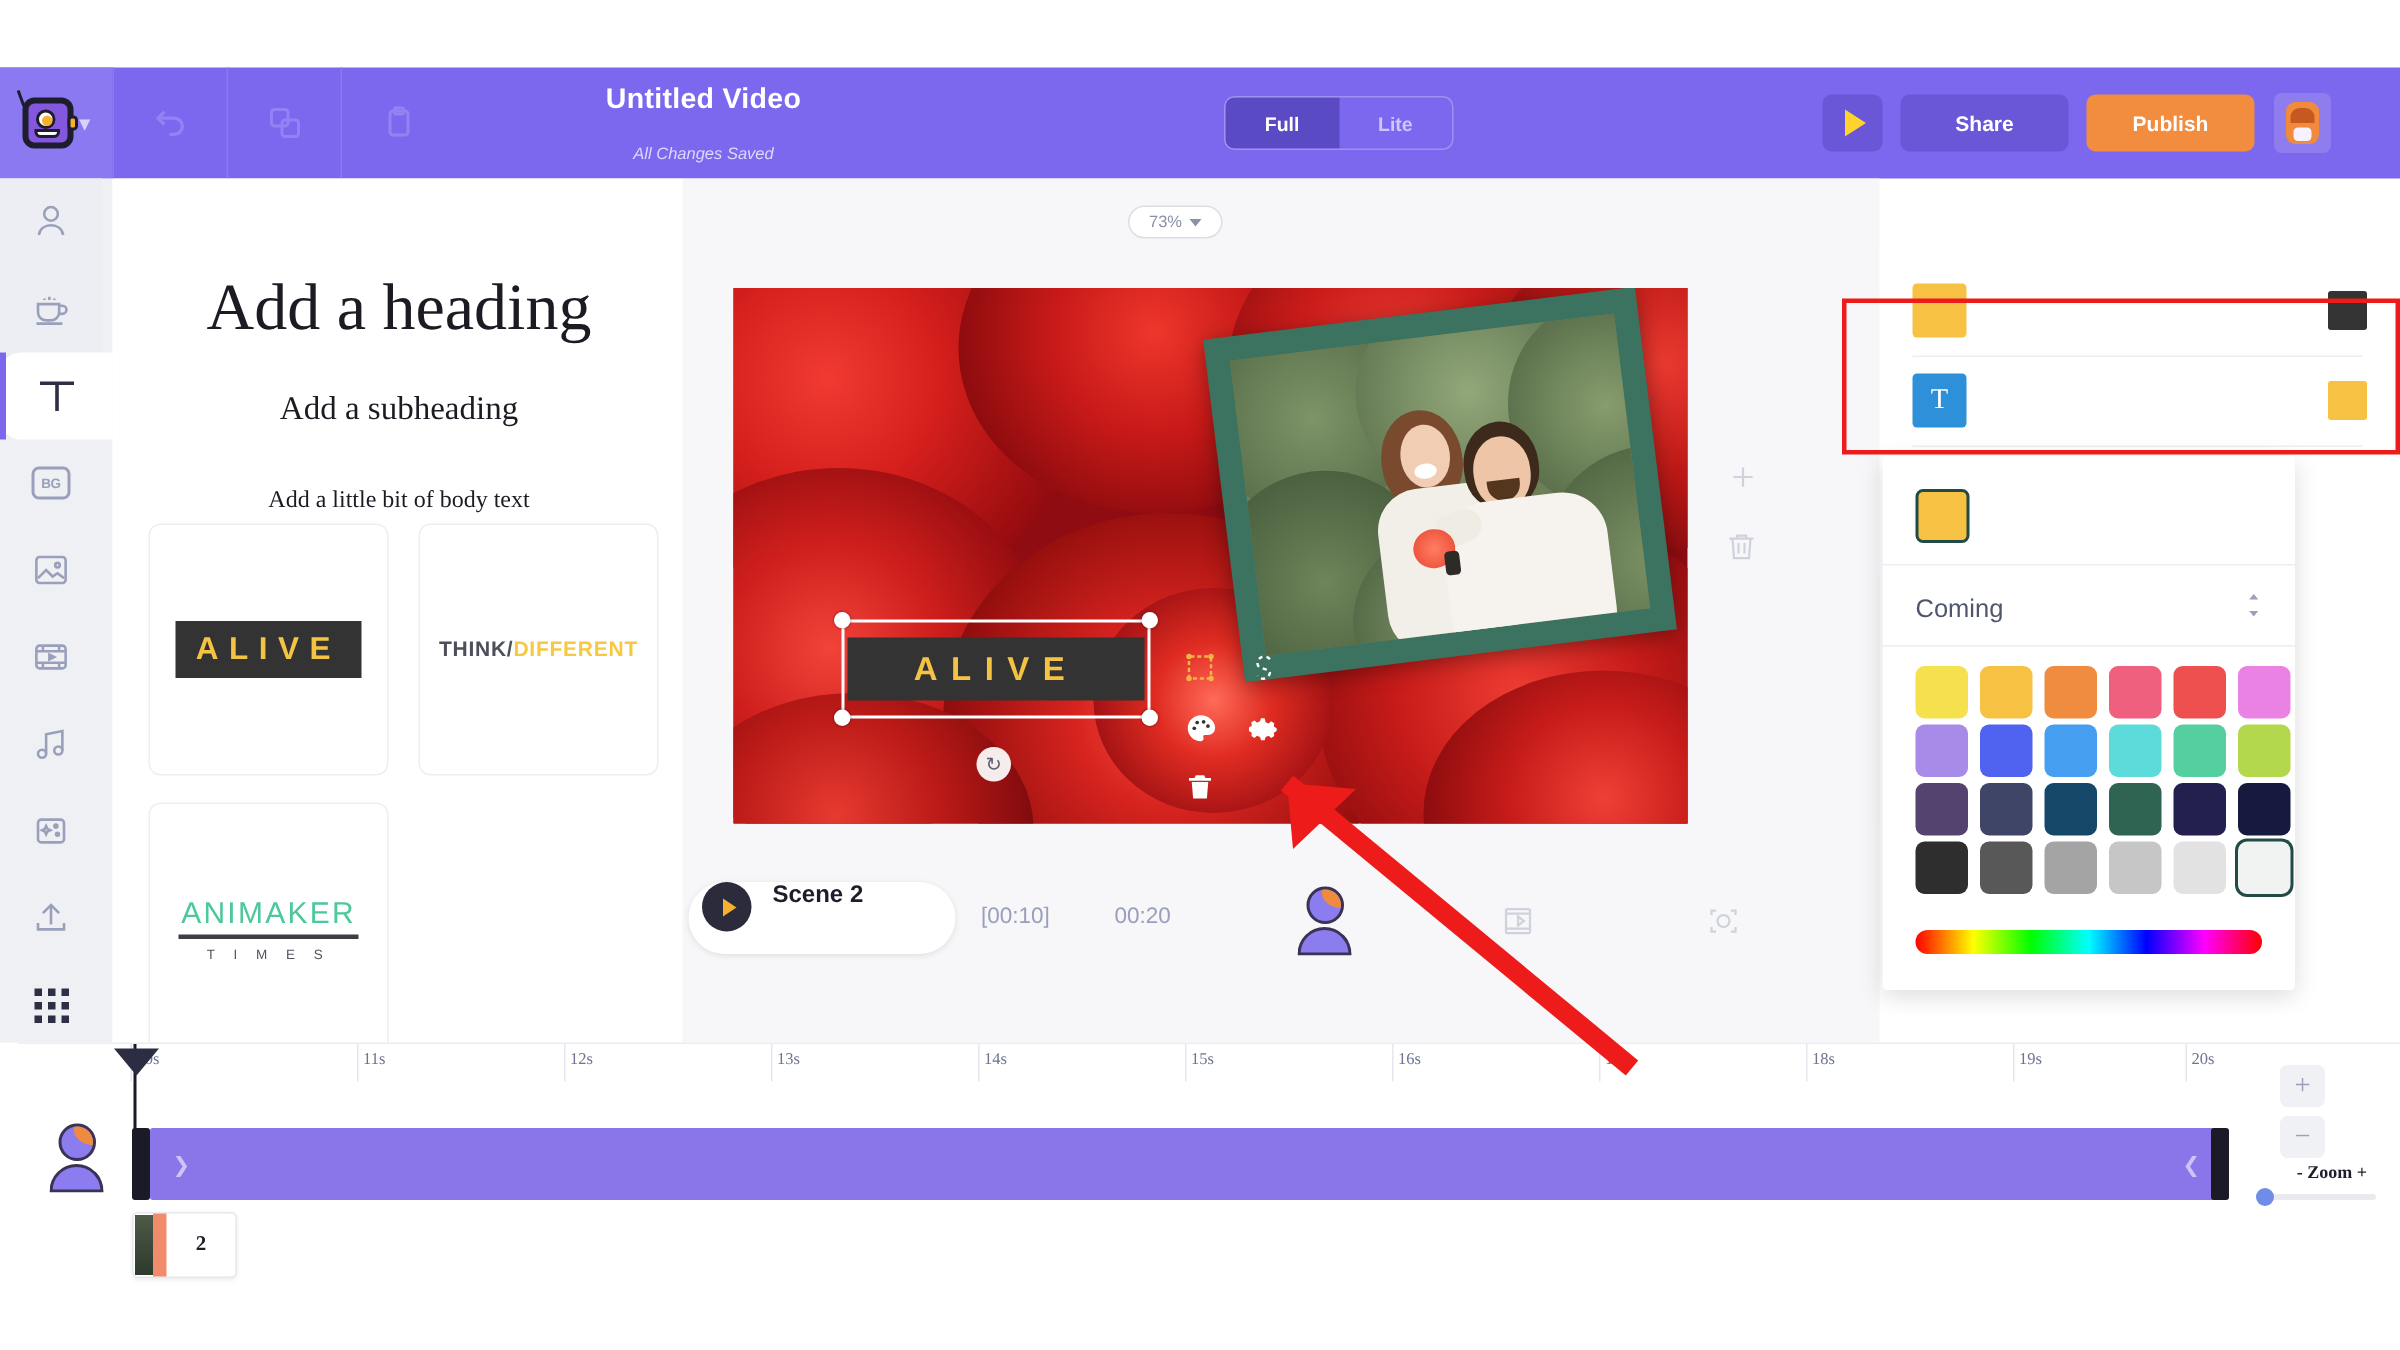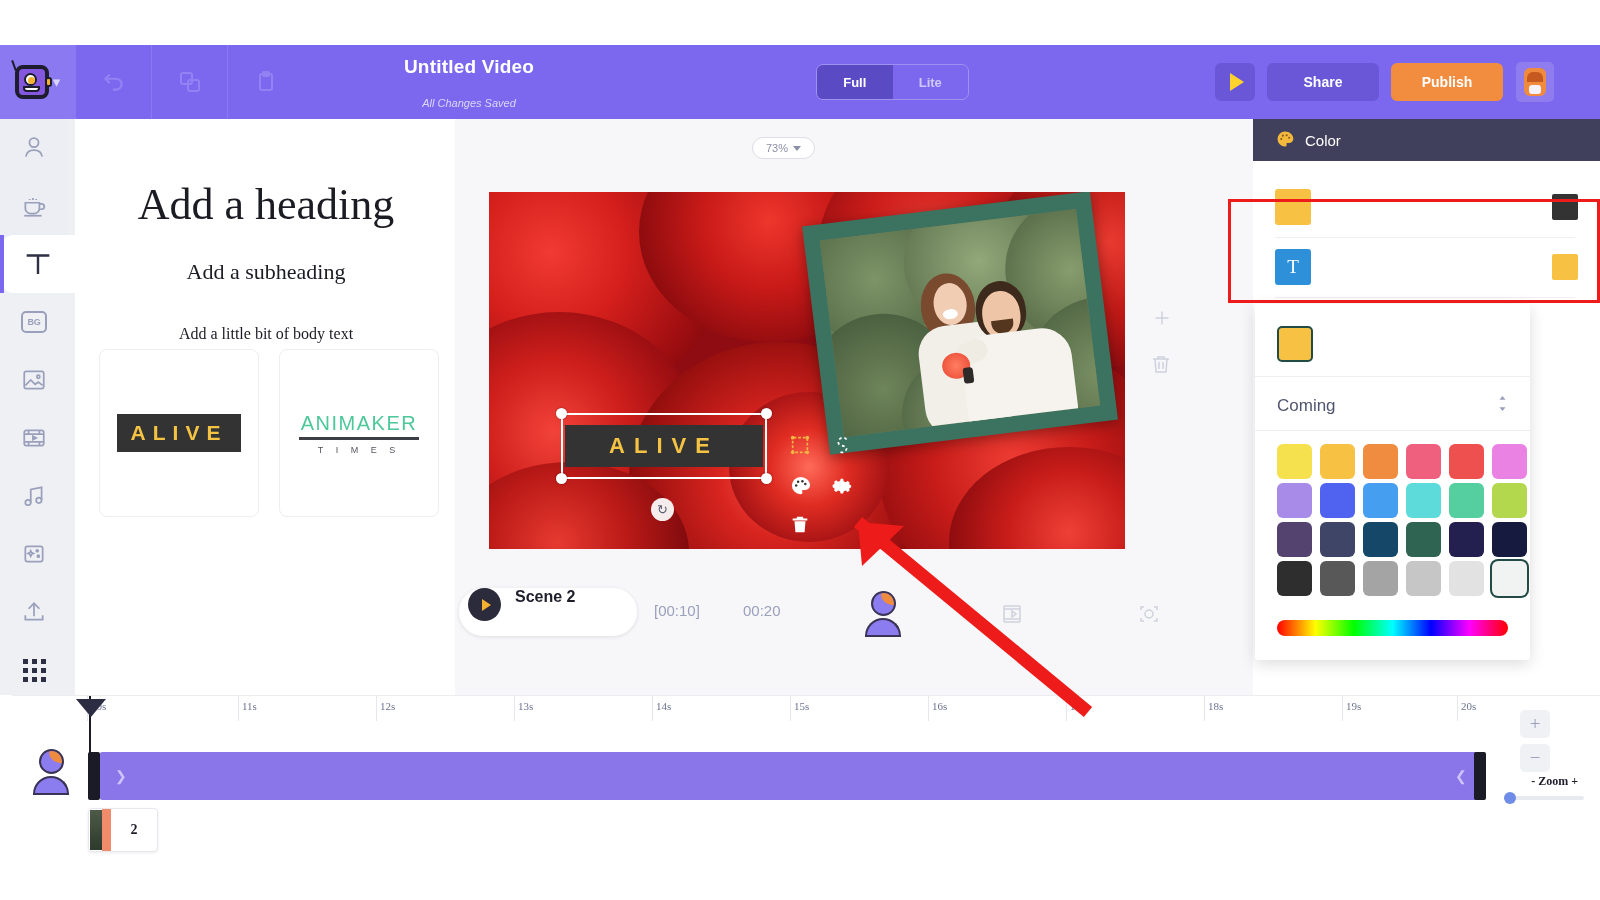"Color" div.col-head { html: <div> <span> <svg> <path></path> <circle></circle> <circle></circle> <circle></circle> <circle></circle> </svg> </span> <span>Color</span> </div> -> none }
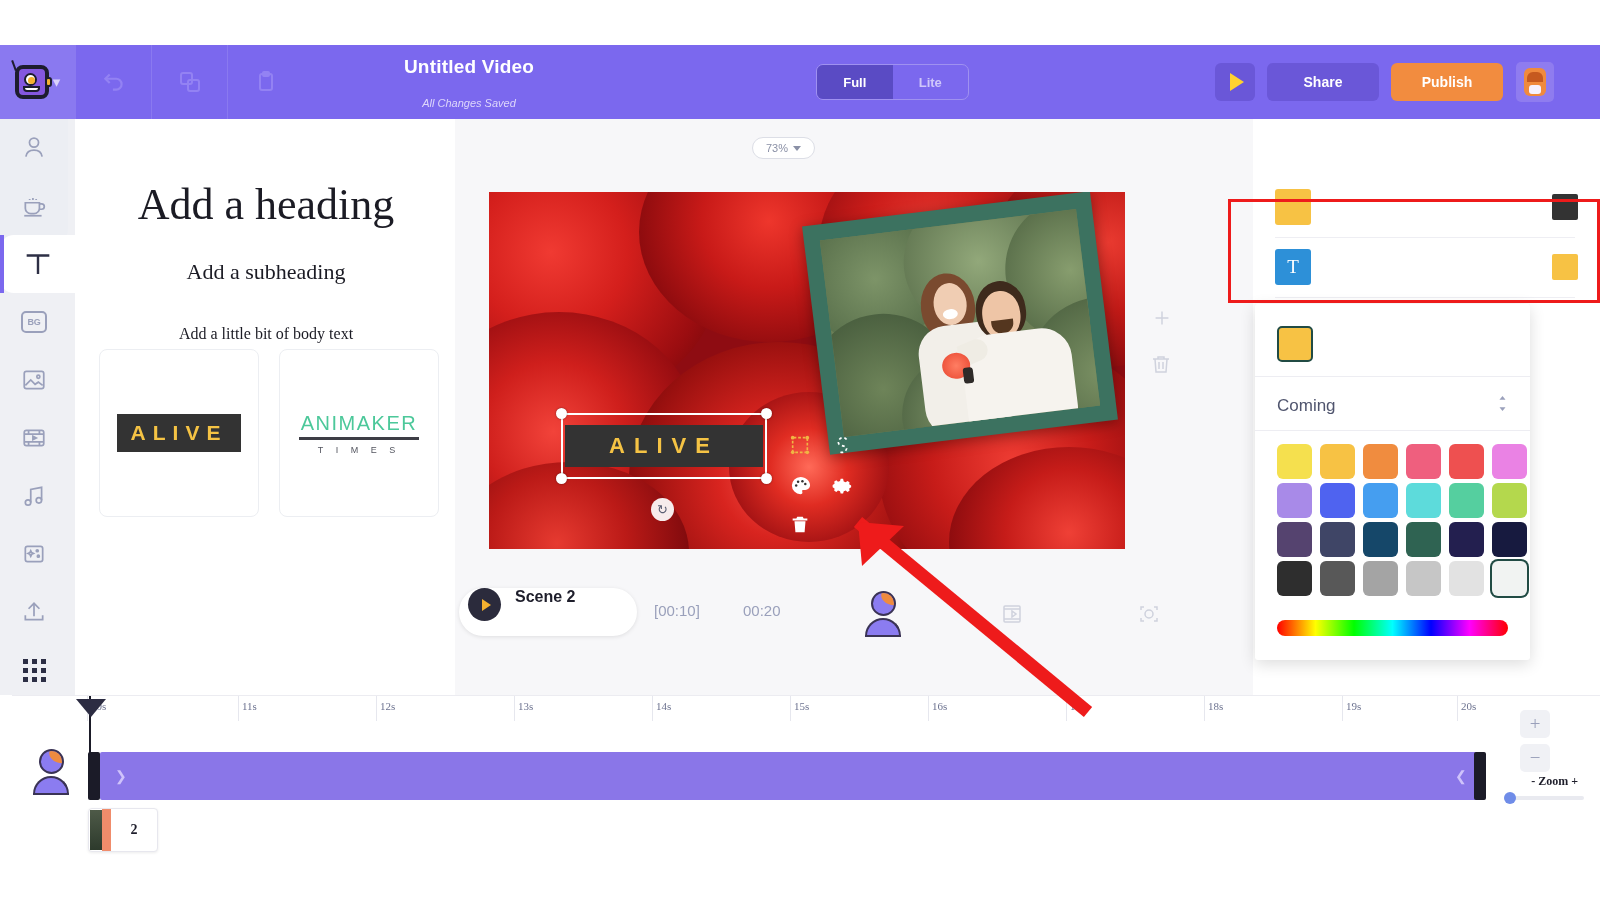"THINK/DIFFERENT" div.tcard { html: none -> <div> <div> <span>THINK/</span><span>DIFFERENT</span> </div> </div> }
